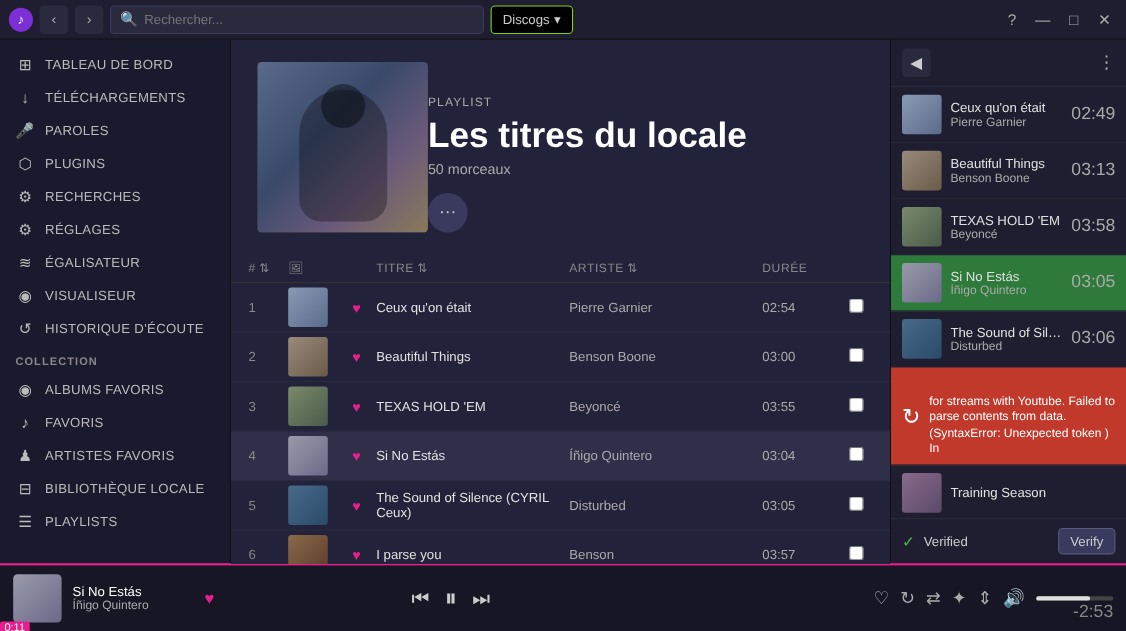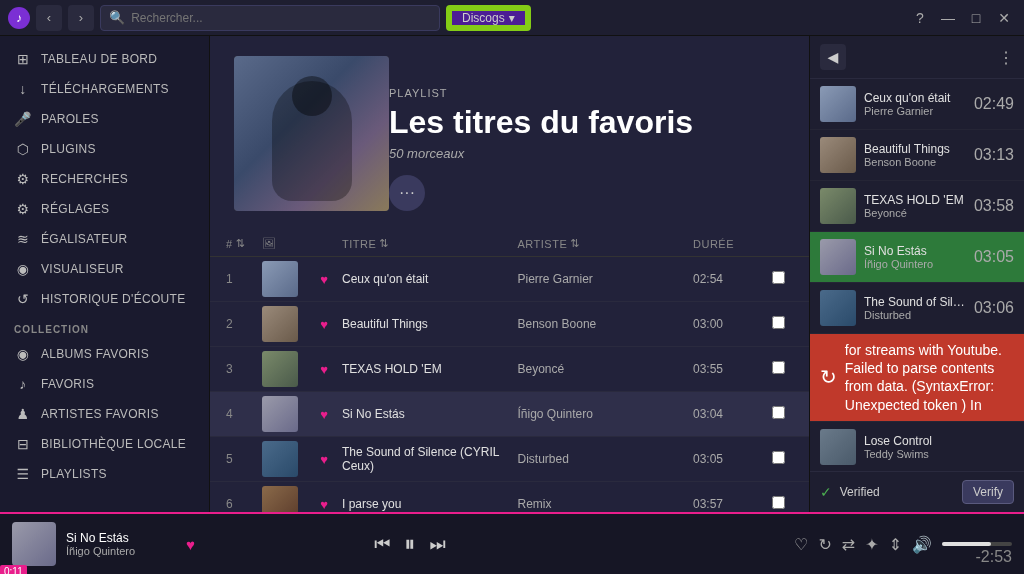"Discogs" .discogs-btn { background: #4c1d95 -> #000000; border: 6px solid #84cc16 -> 1px solid #84cc16 }
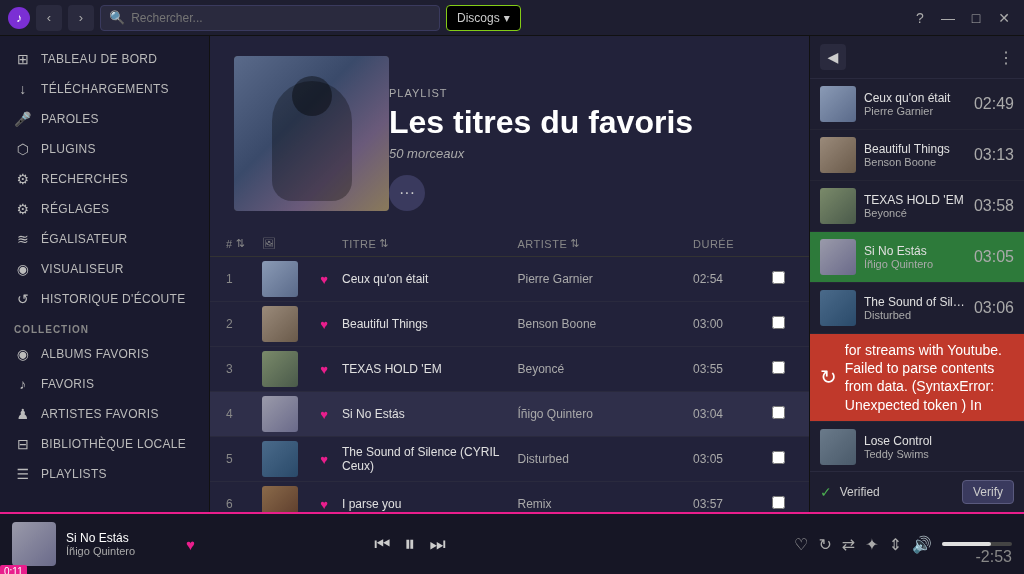"Les titres du favoris" div.playlist-title { text: favoris -> locale }
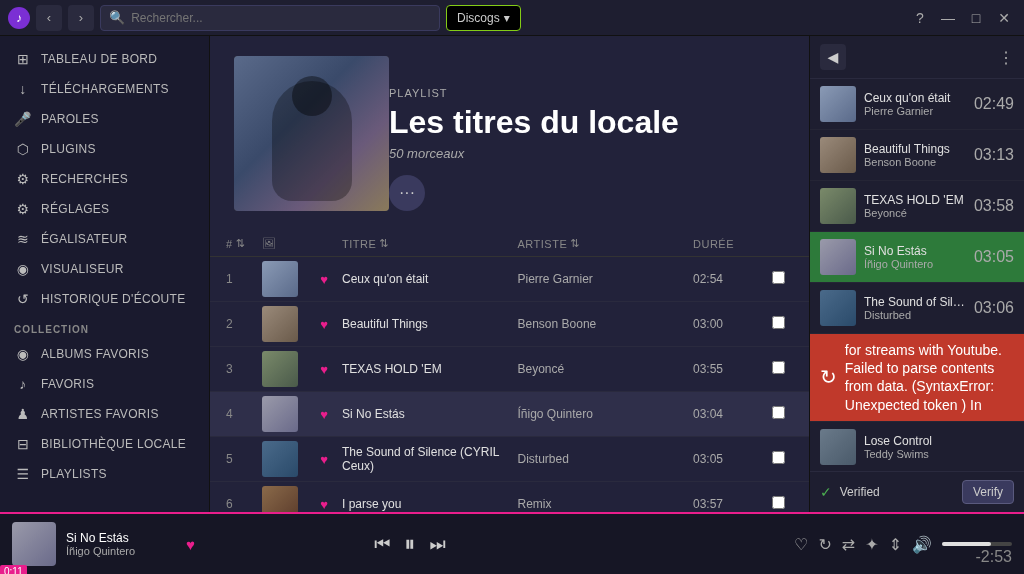"50 morceaux" .playlist-count { font-style: italic -> none }
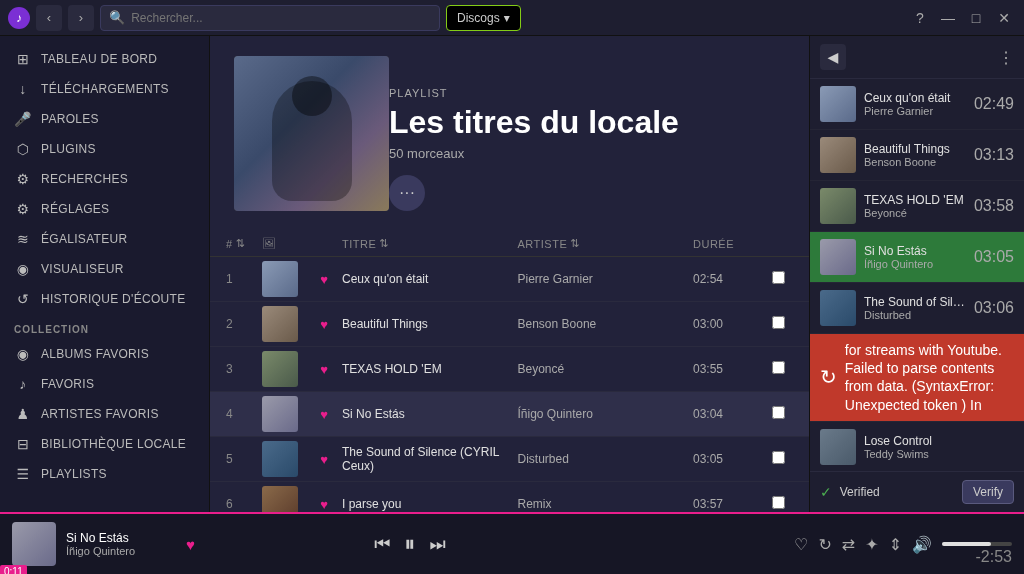"for streams with Youtube. Failed" .queue-error-msg { font-size: 14px -> 11px; margin-top: none -> 17px }
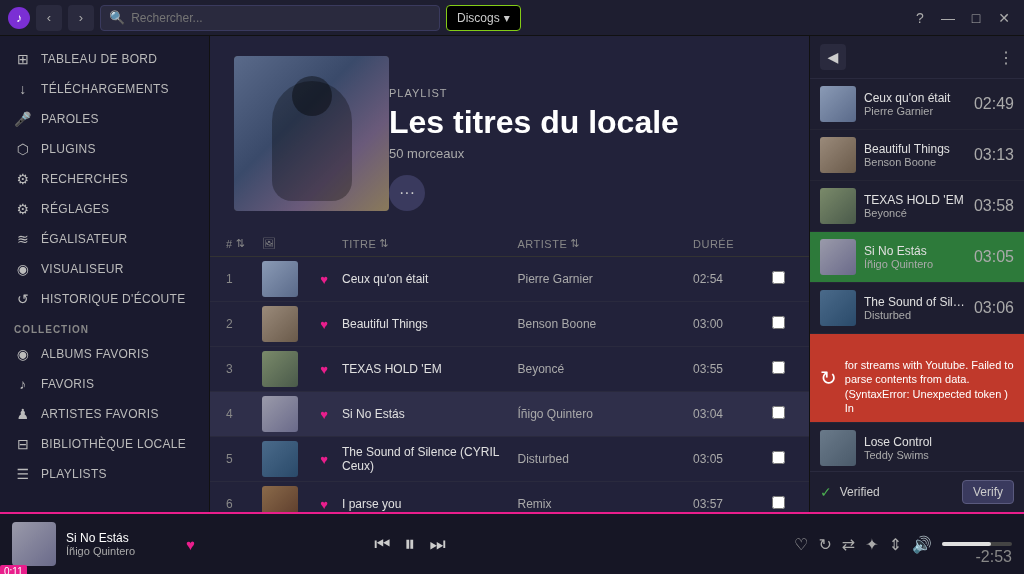"Lose Control" div.queue-item { html: <div> <div></div> <div> <div>Lose Control</div> <div>Teddy Swims</div> </div> </div> -> none }
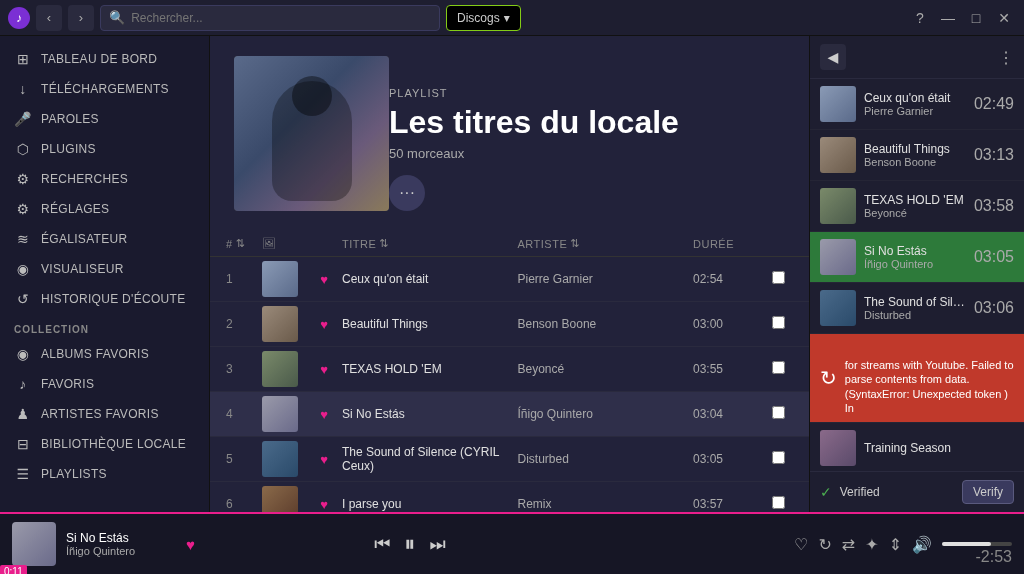"Remix" span.track-artist { text: Remix -> Benson }
